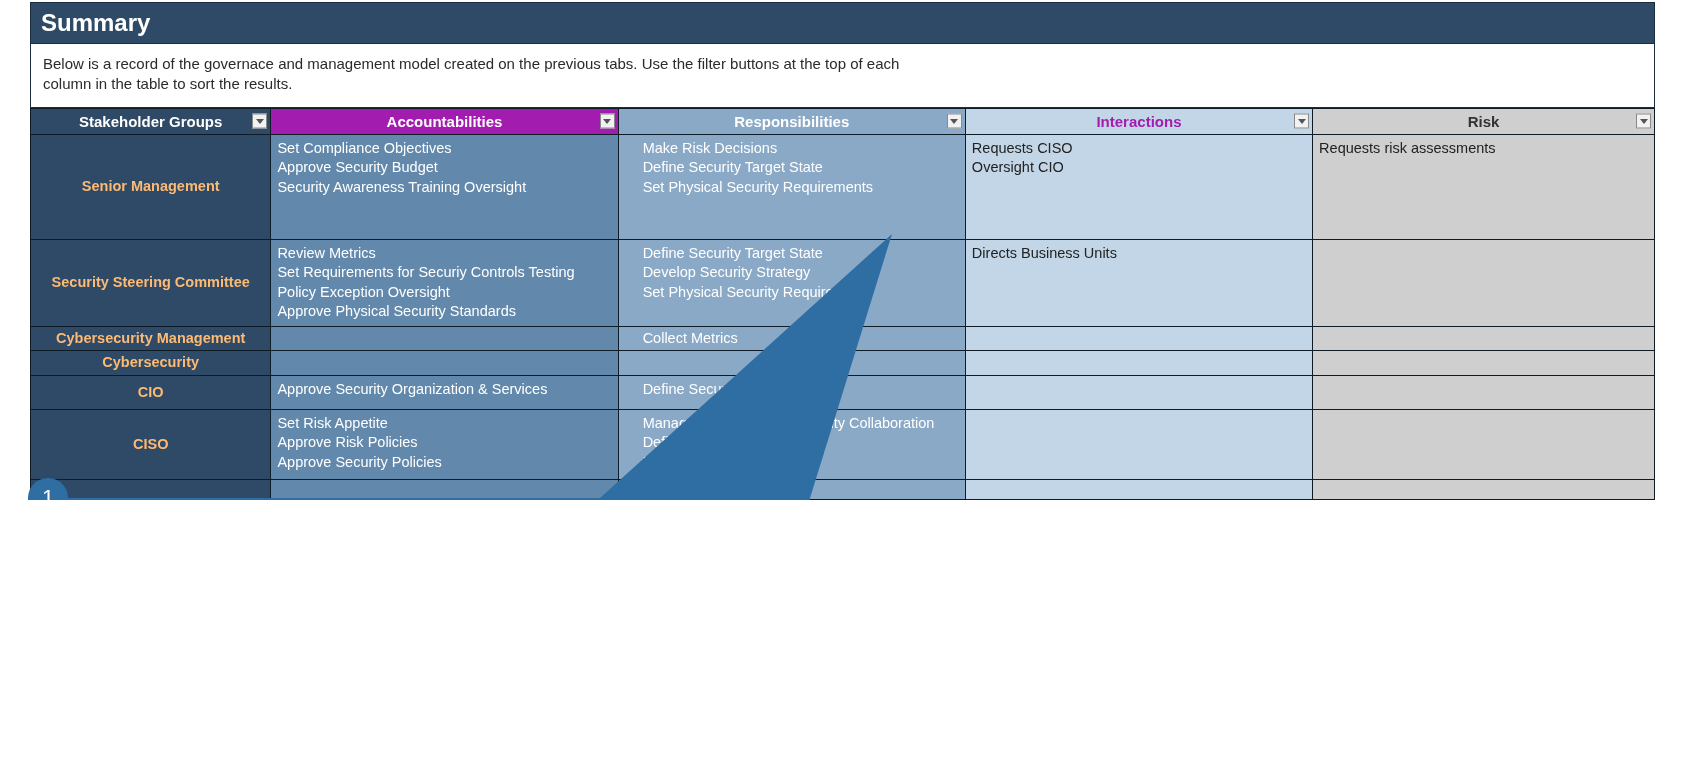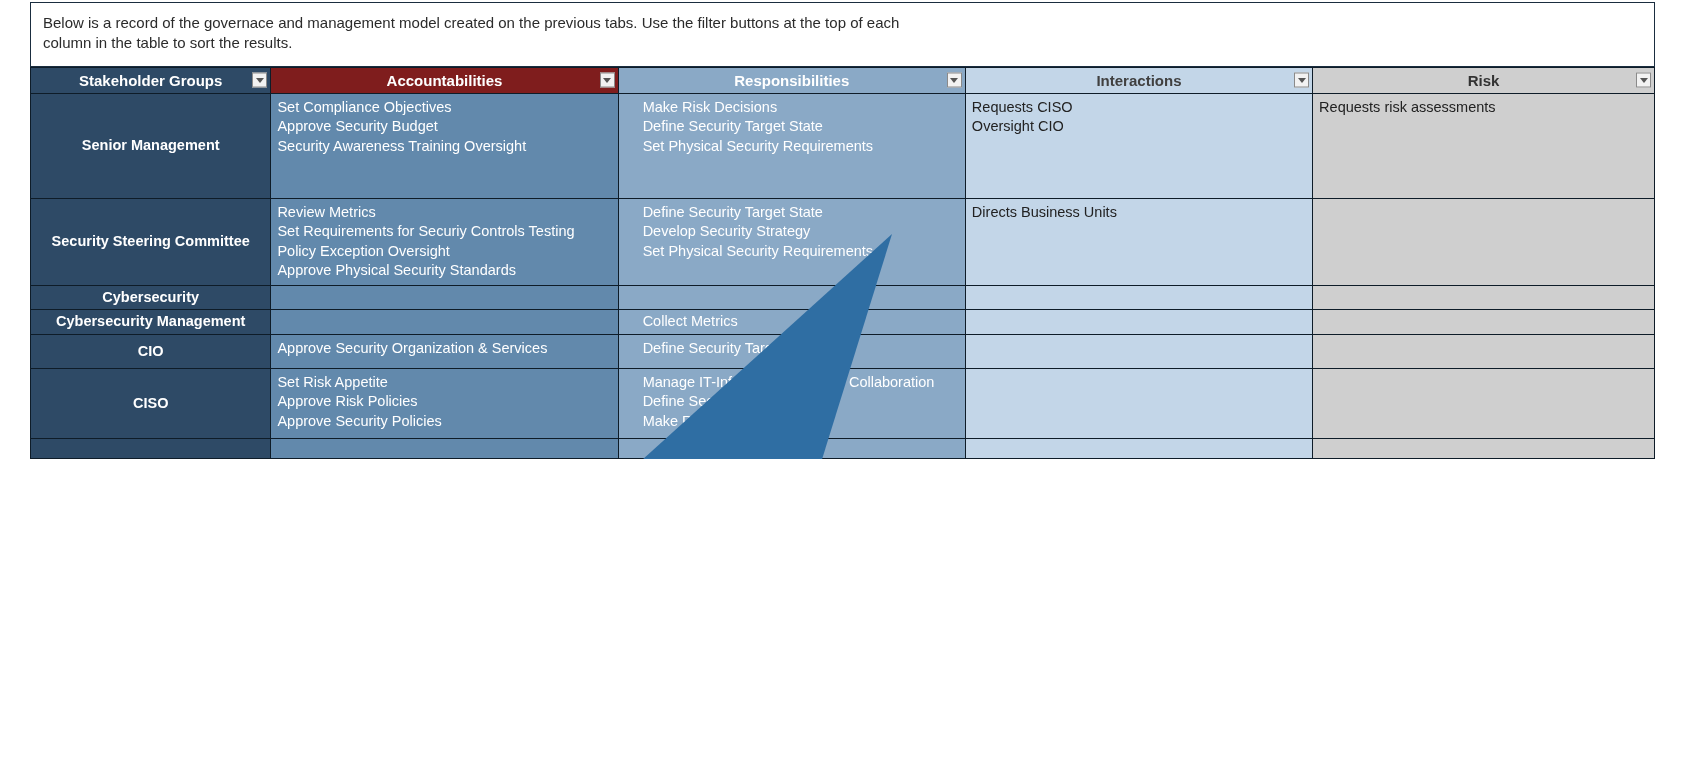"Summary" div.title-bar { html: none -> <div>Summary</div> }
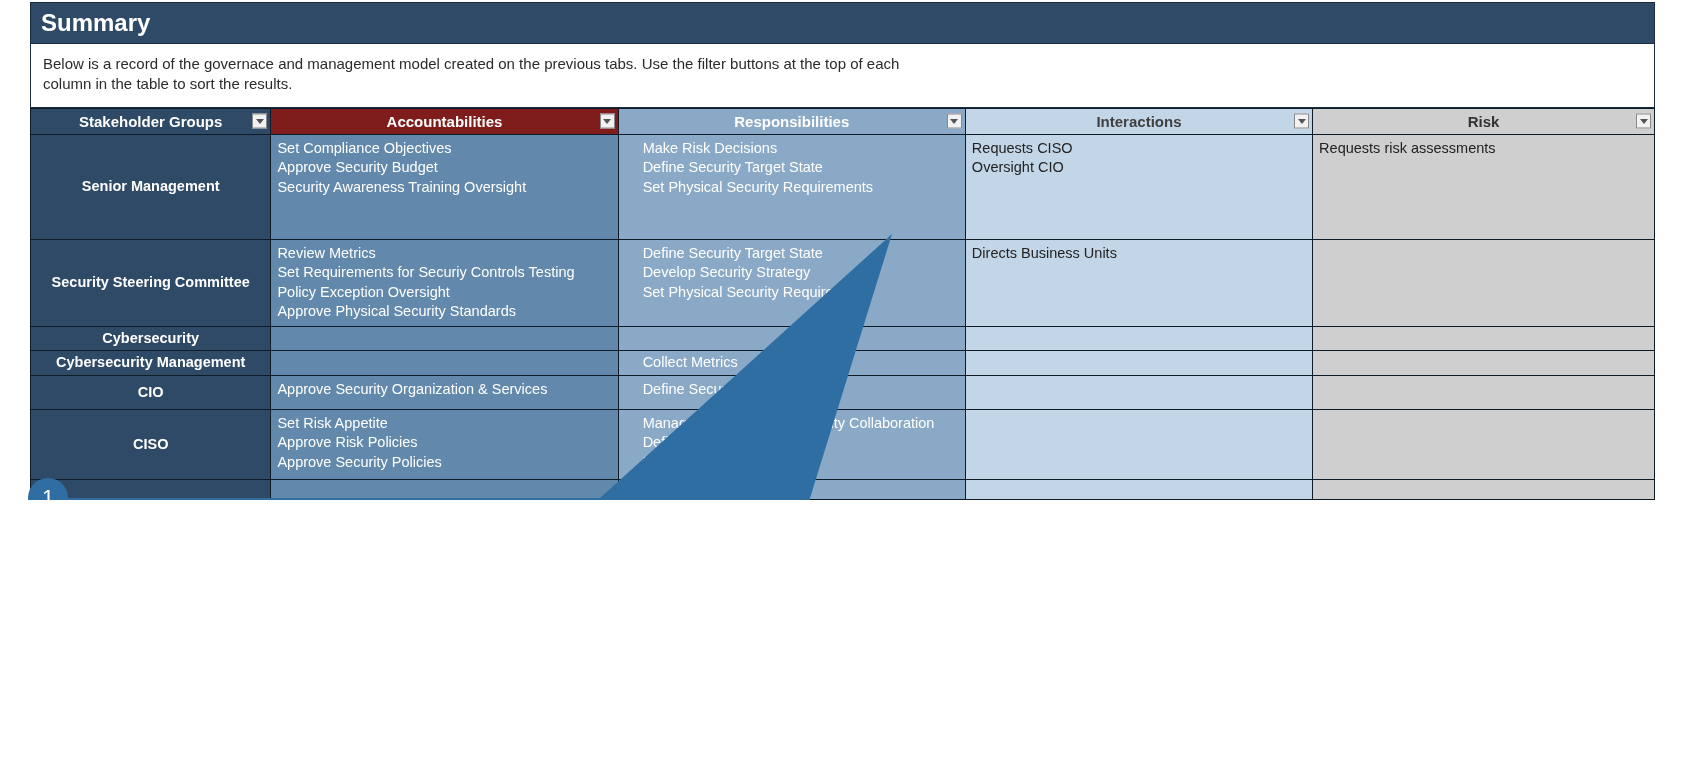"Accountabilities" th.h2 { background: #7f1d1d -> #a21caf }
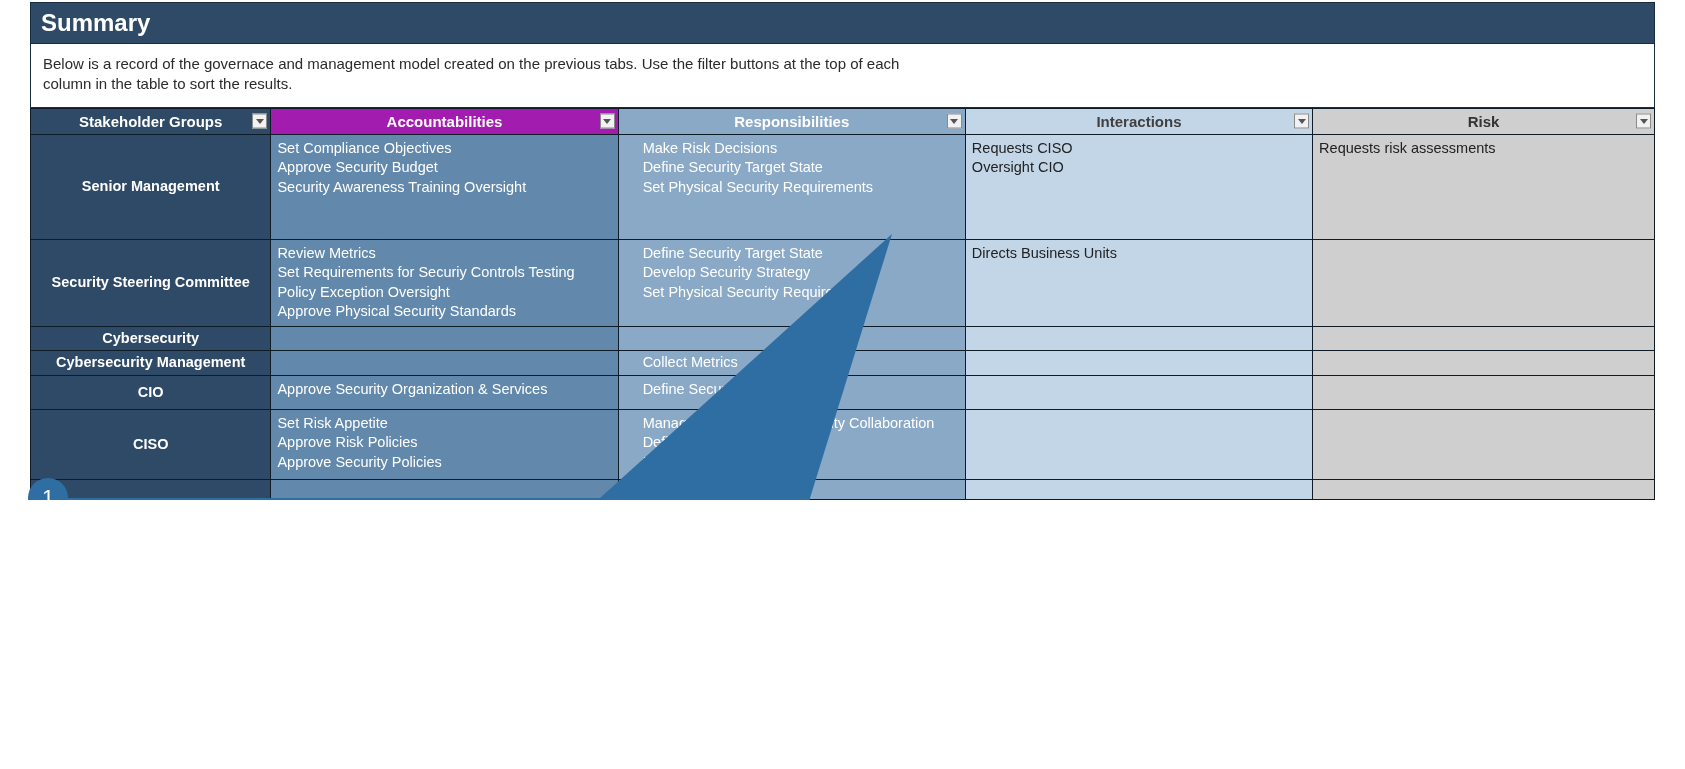"Interactions" th.h4 { color: #404040 -> #a21caf }
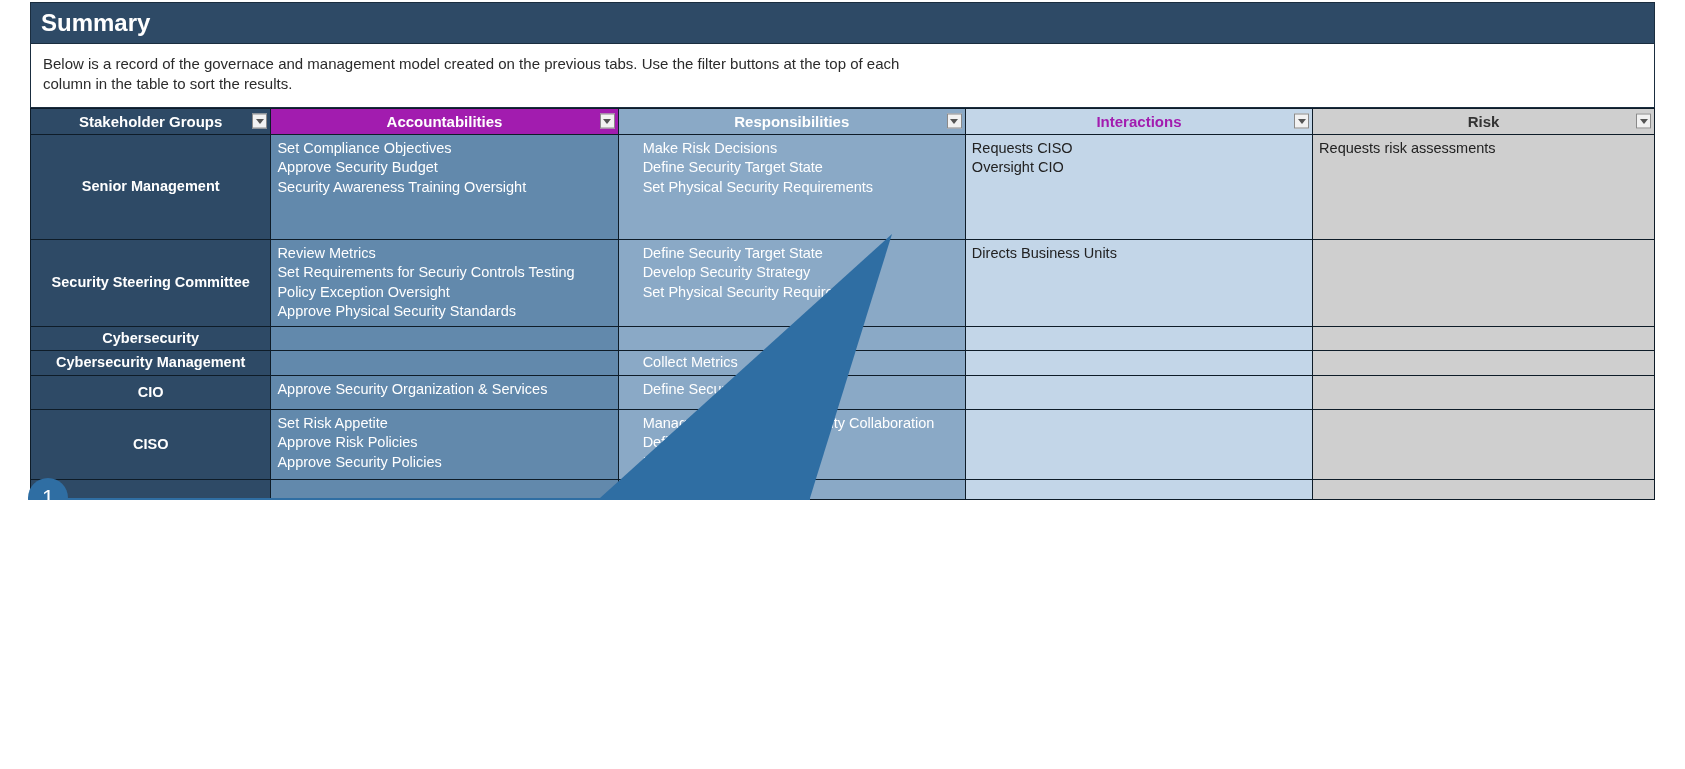"Senior Management" td.rowhead { color: #ffffff -> #fdba74 }
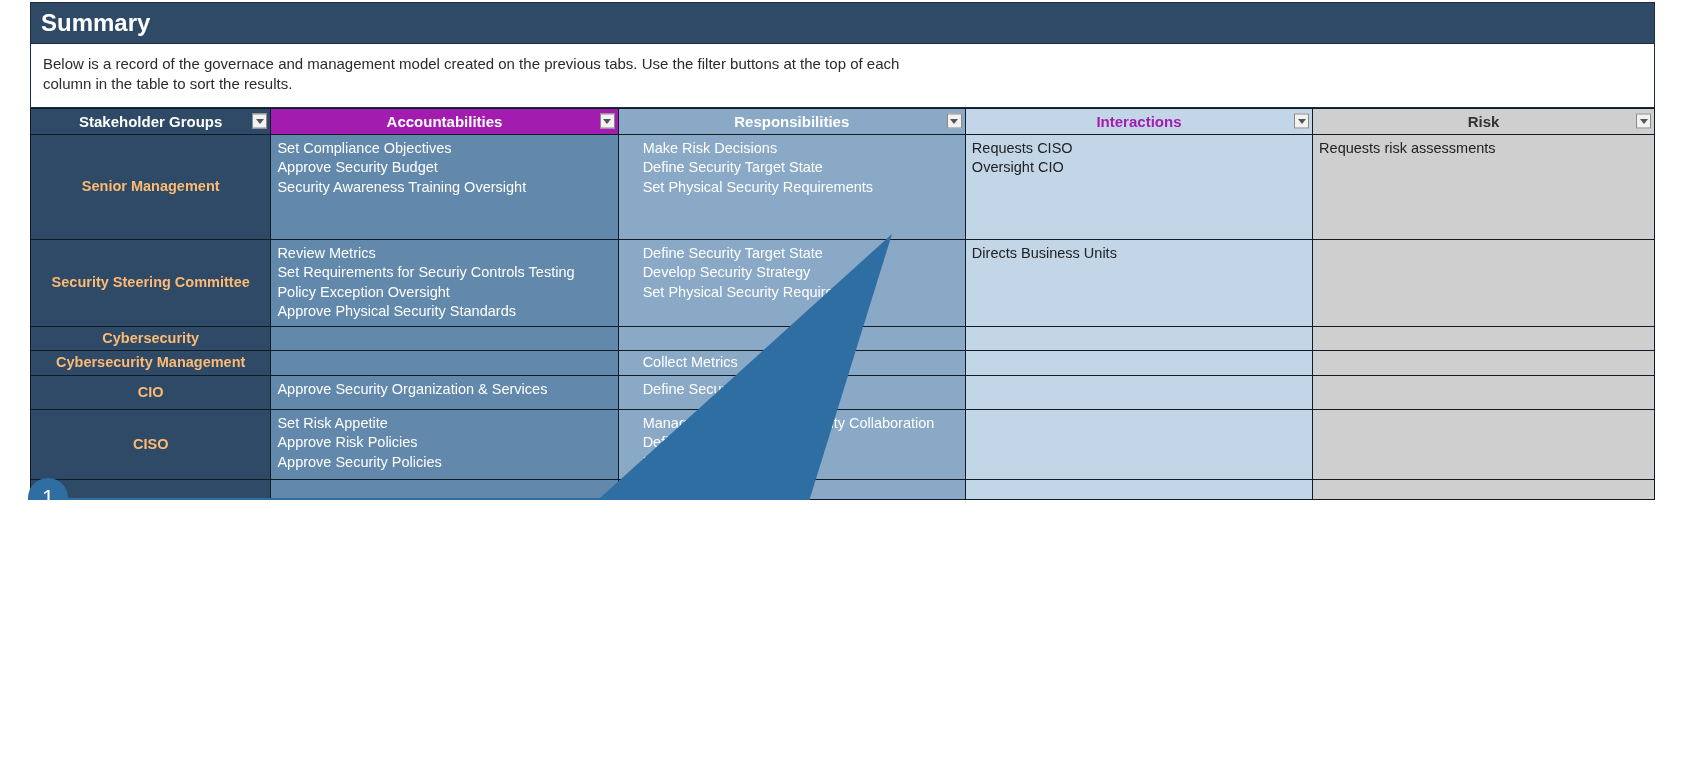"Cybersecurity" tr.sm { order: before "Cybersecurity Management" -> after "Cybersecurity Management" }
